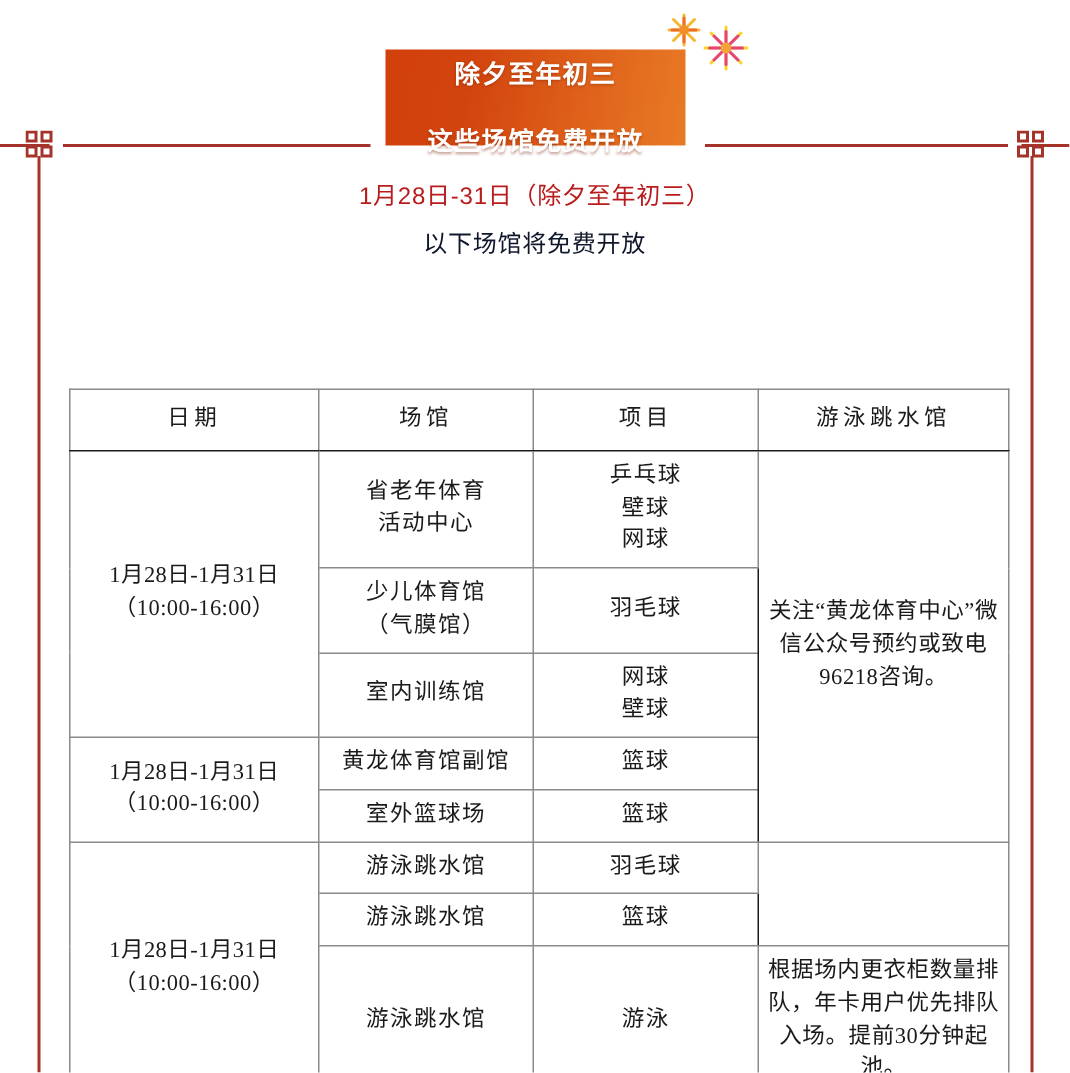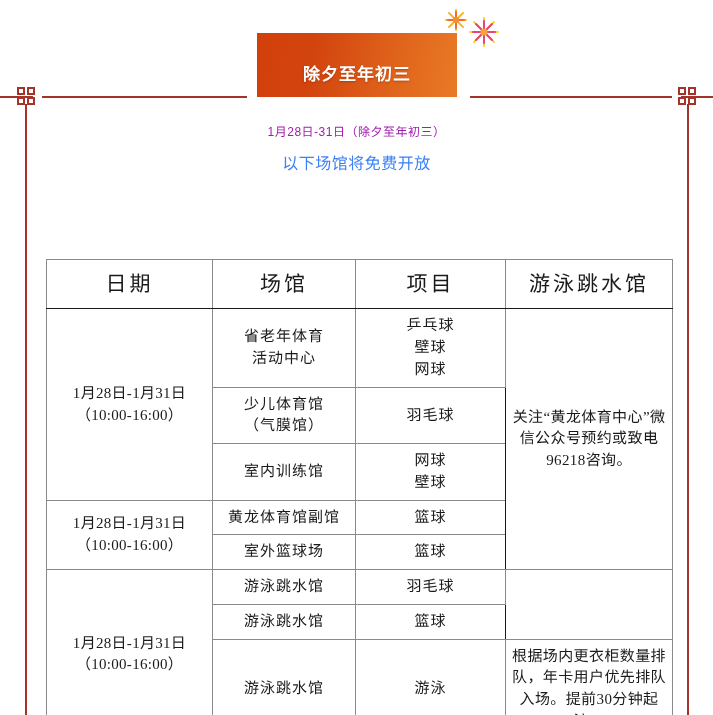"除夕至年初三" .banner-line { font-family: Liberation Serif, serif -> Liberation Mono, monospace }
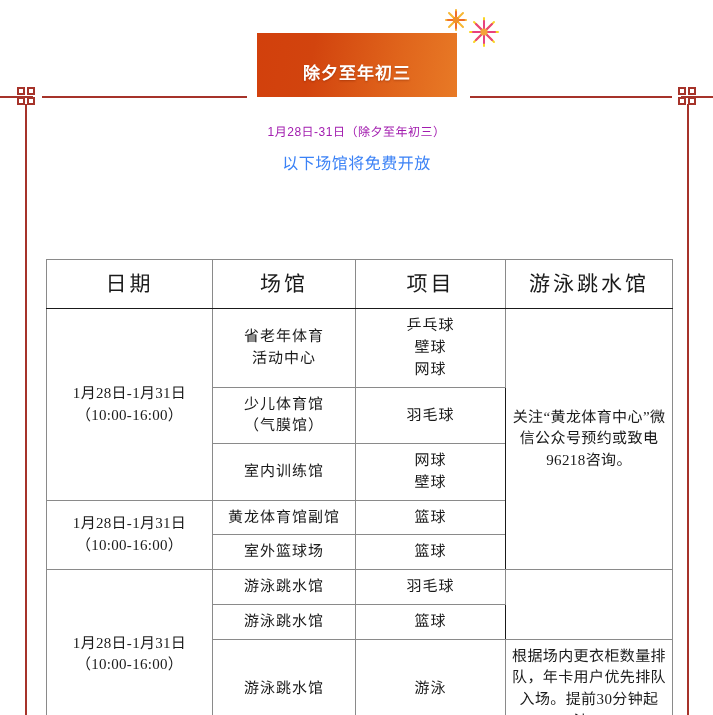"这些场馆免费开放" div.banner-line { html: none -> <div>这些场馆免费开放</div> }
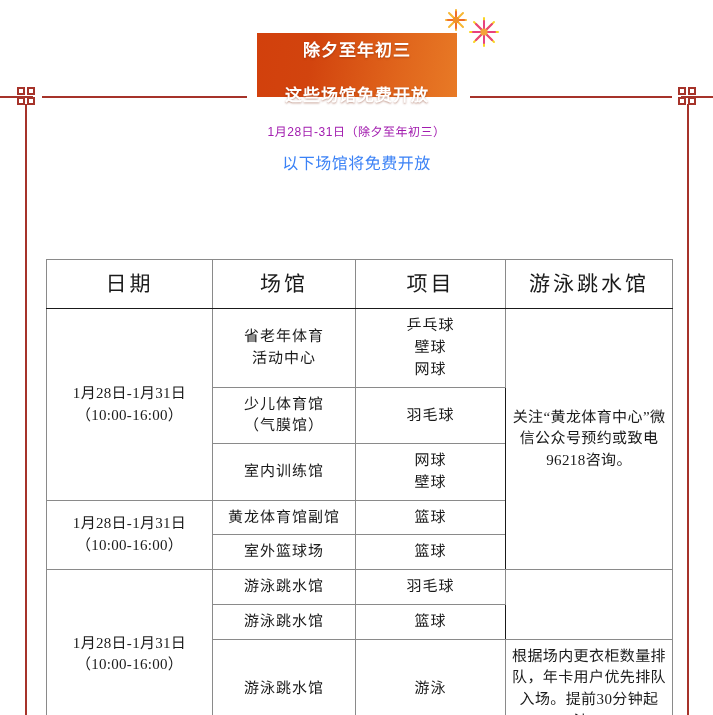"1月28日-31日（除夕至年初三）" .intro-date { color: #a21caf -> #b91c1c; font-size: 12px -> 16px }
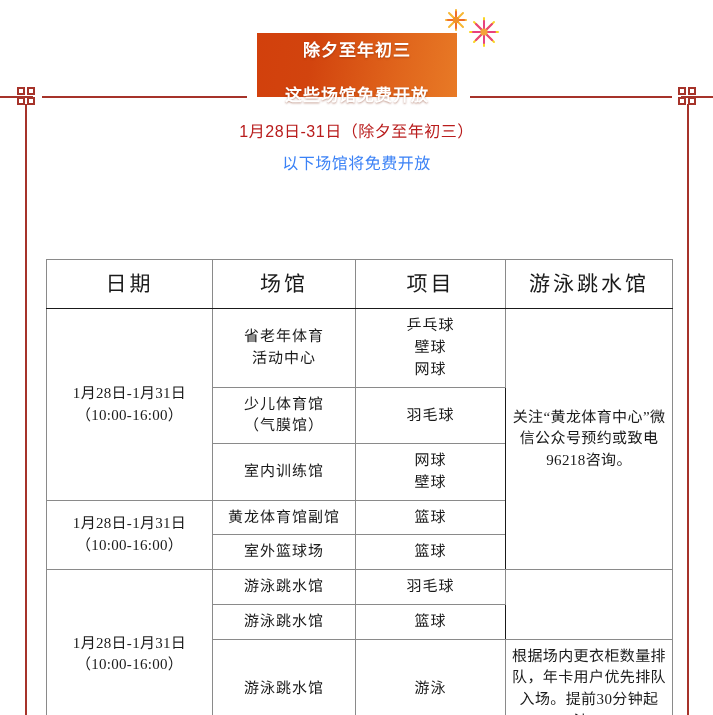"以下场馆将免费开放" .intro-sub { color: #3b82f6 -> #0f172a }
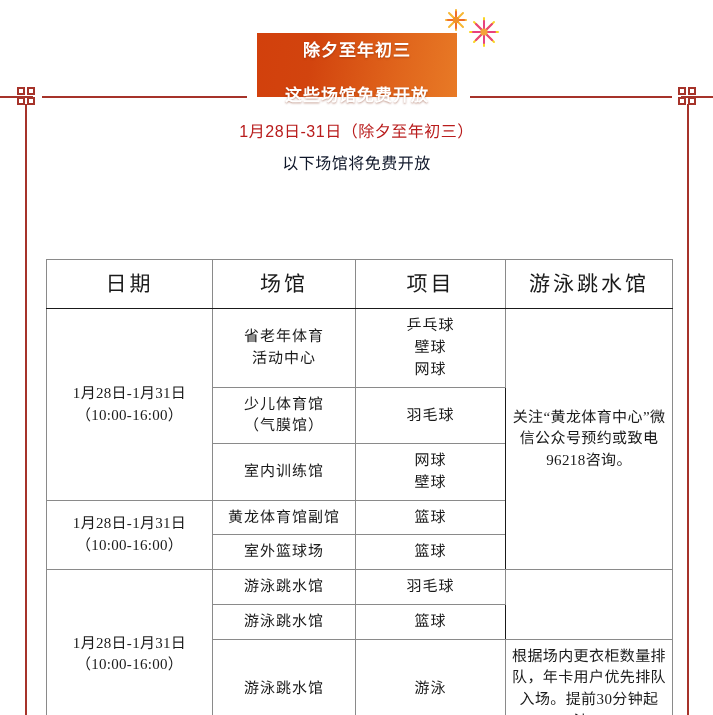"日期" table.sched tr.hdr th { font-size: 21px -> 15px }
